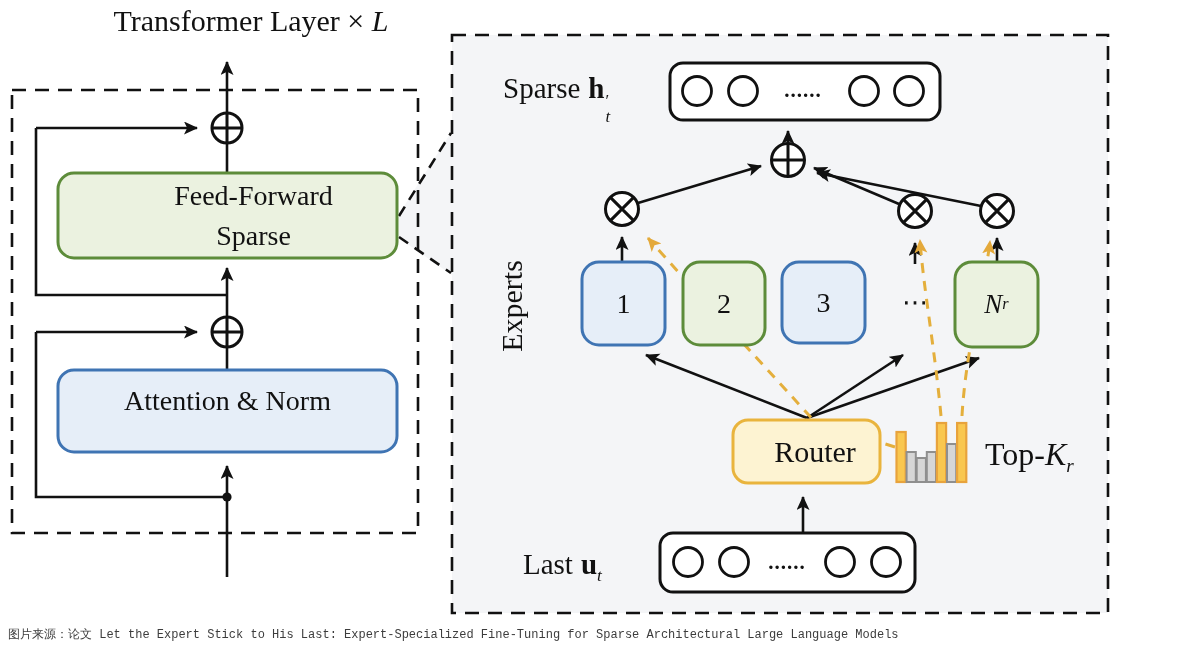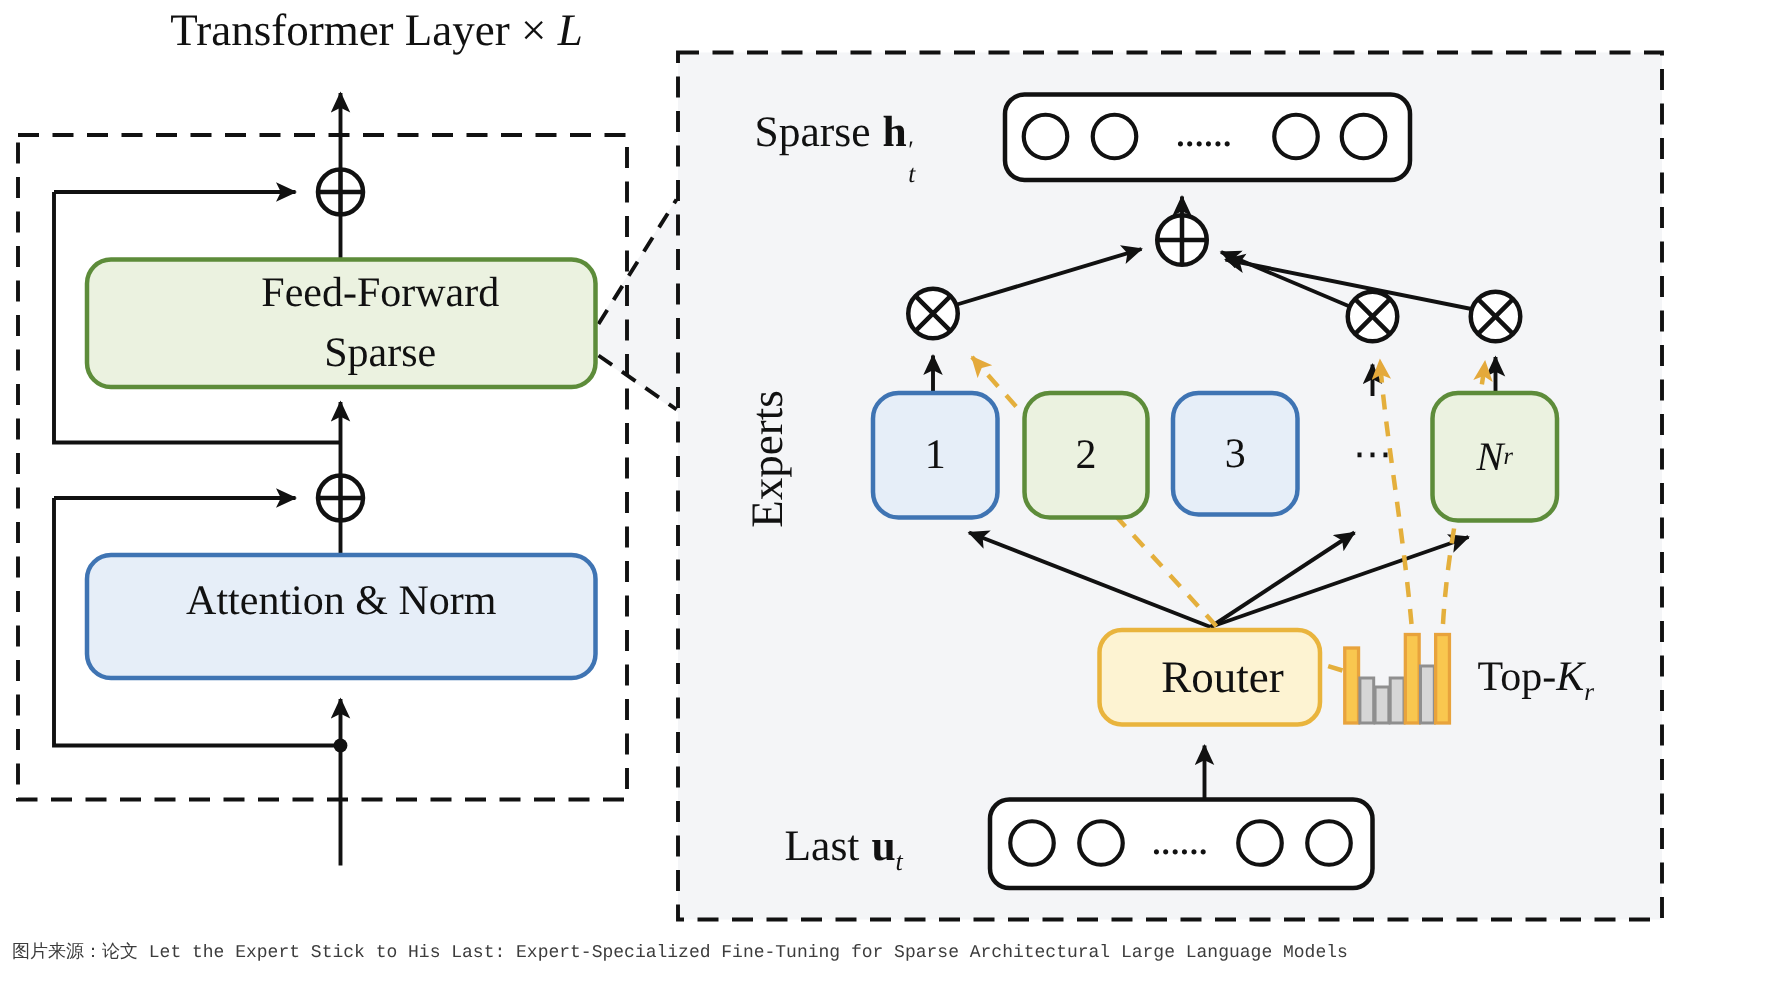"Top-Kr" .topk-label { font-size: 28px -> 32px }
